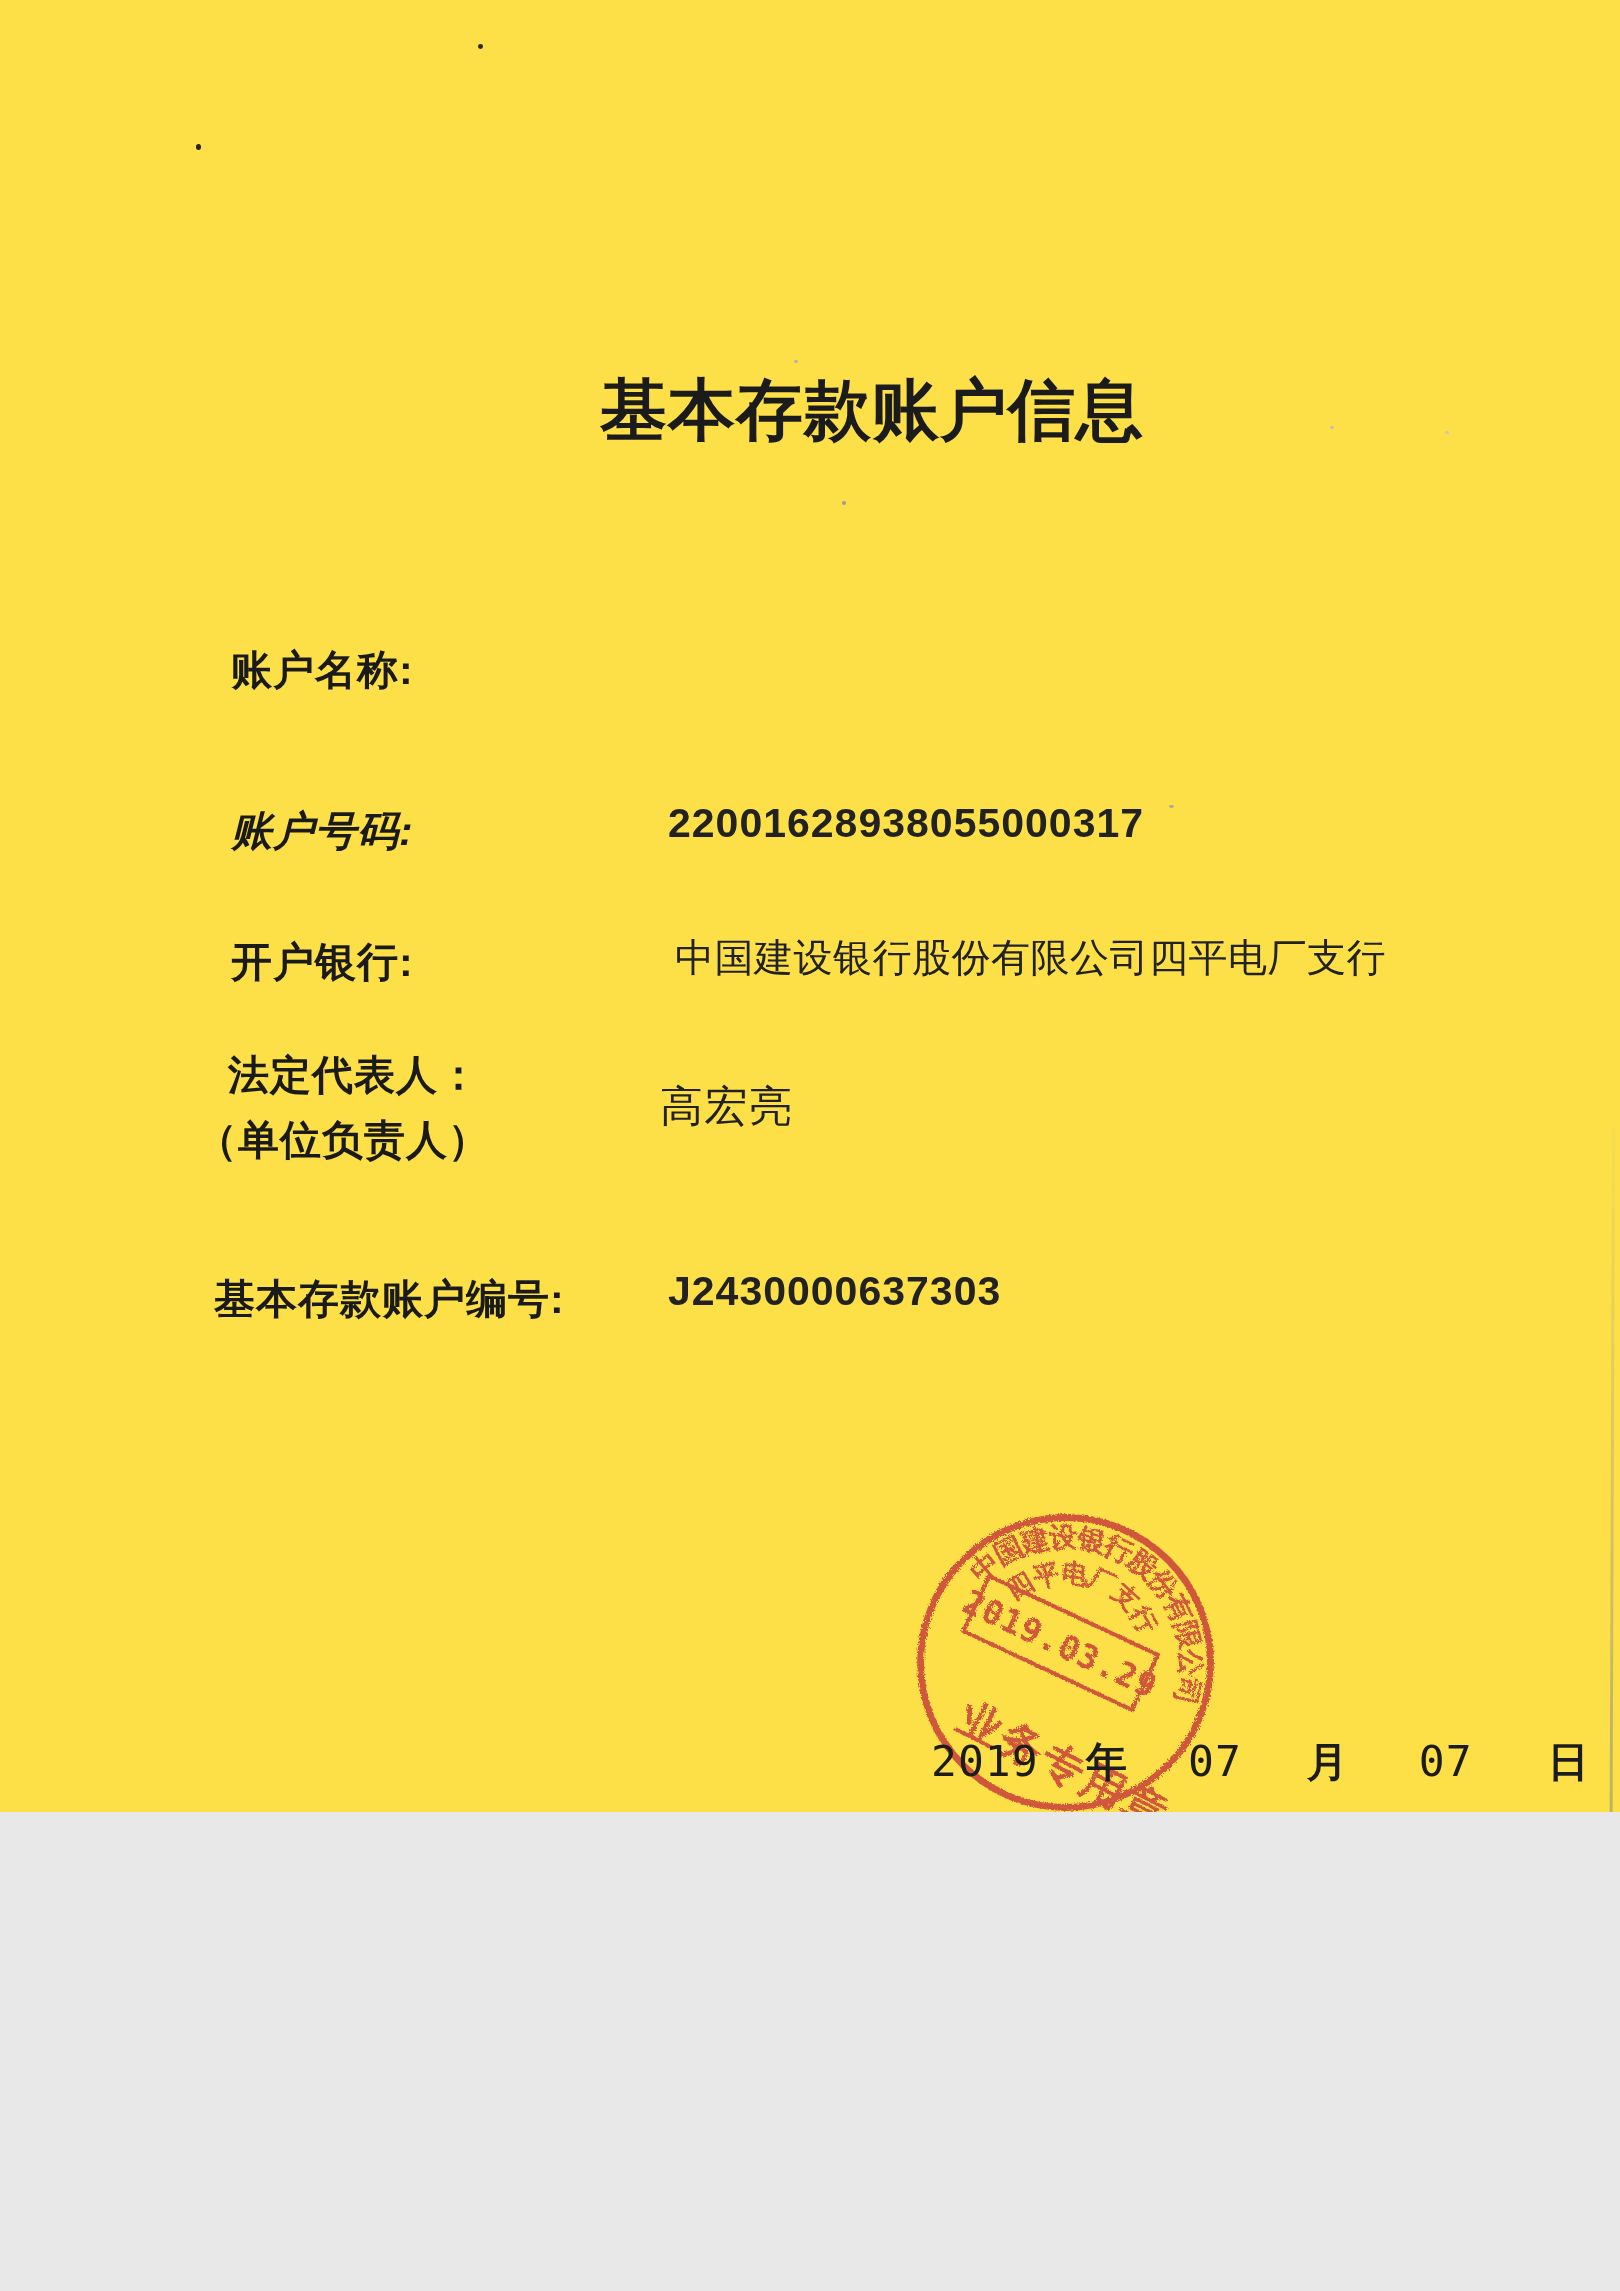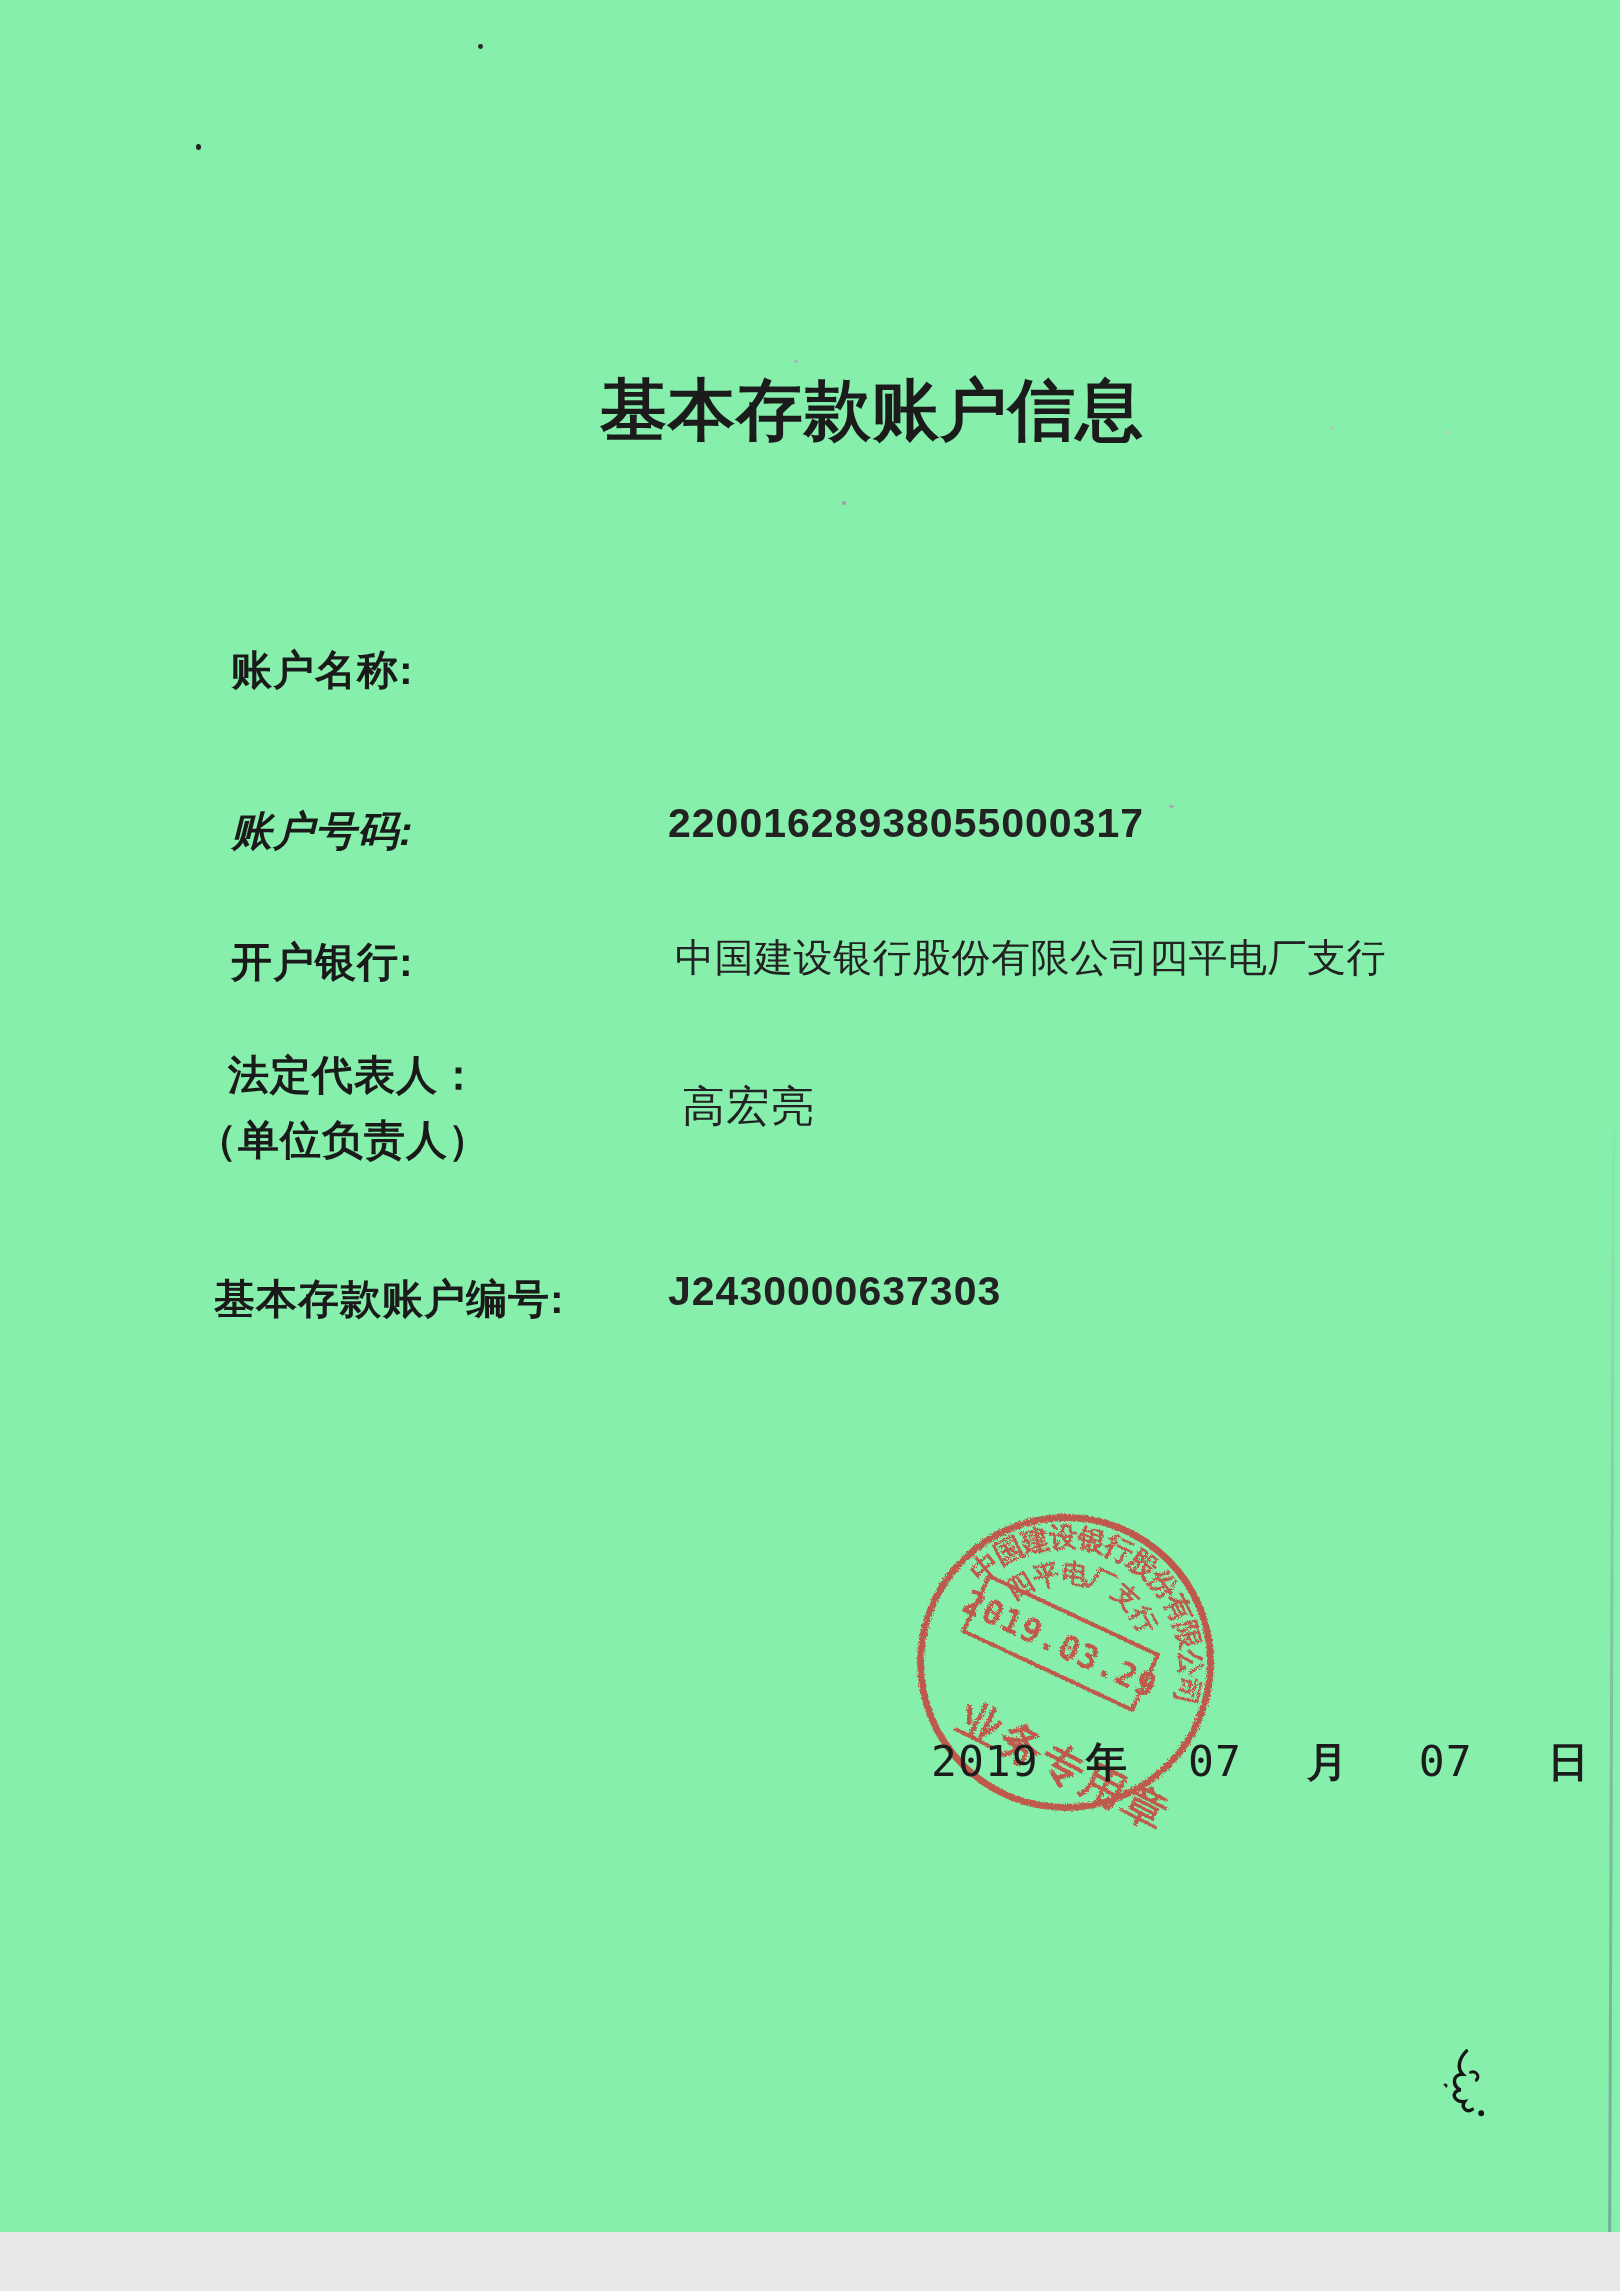"基本存款账户信息" .page { background: #86efac -> #fde047; height: 2232px -> 1812px }
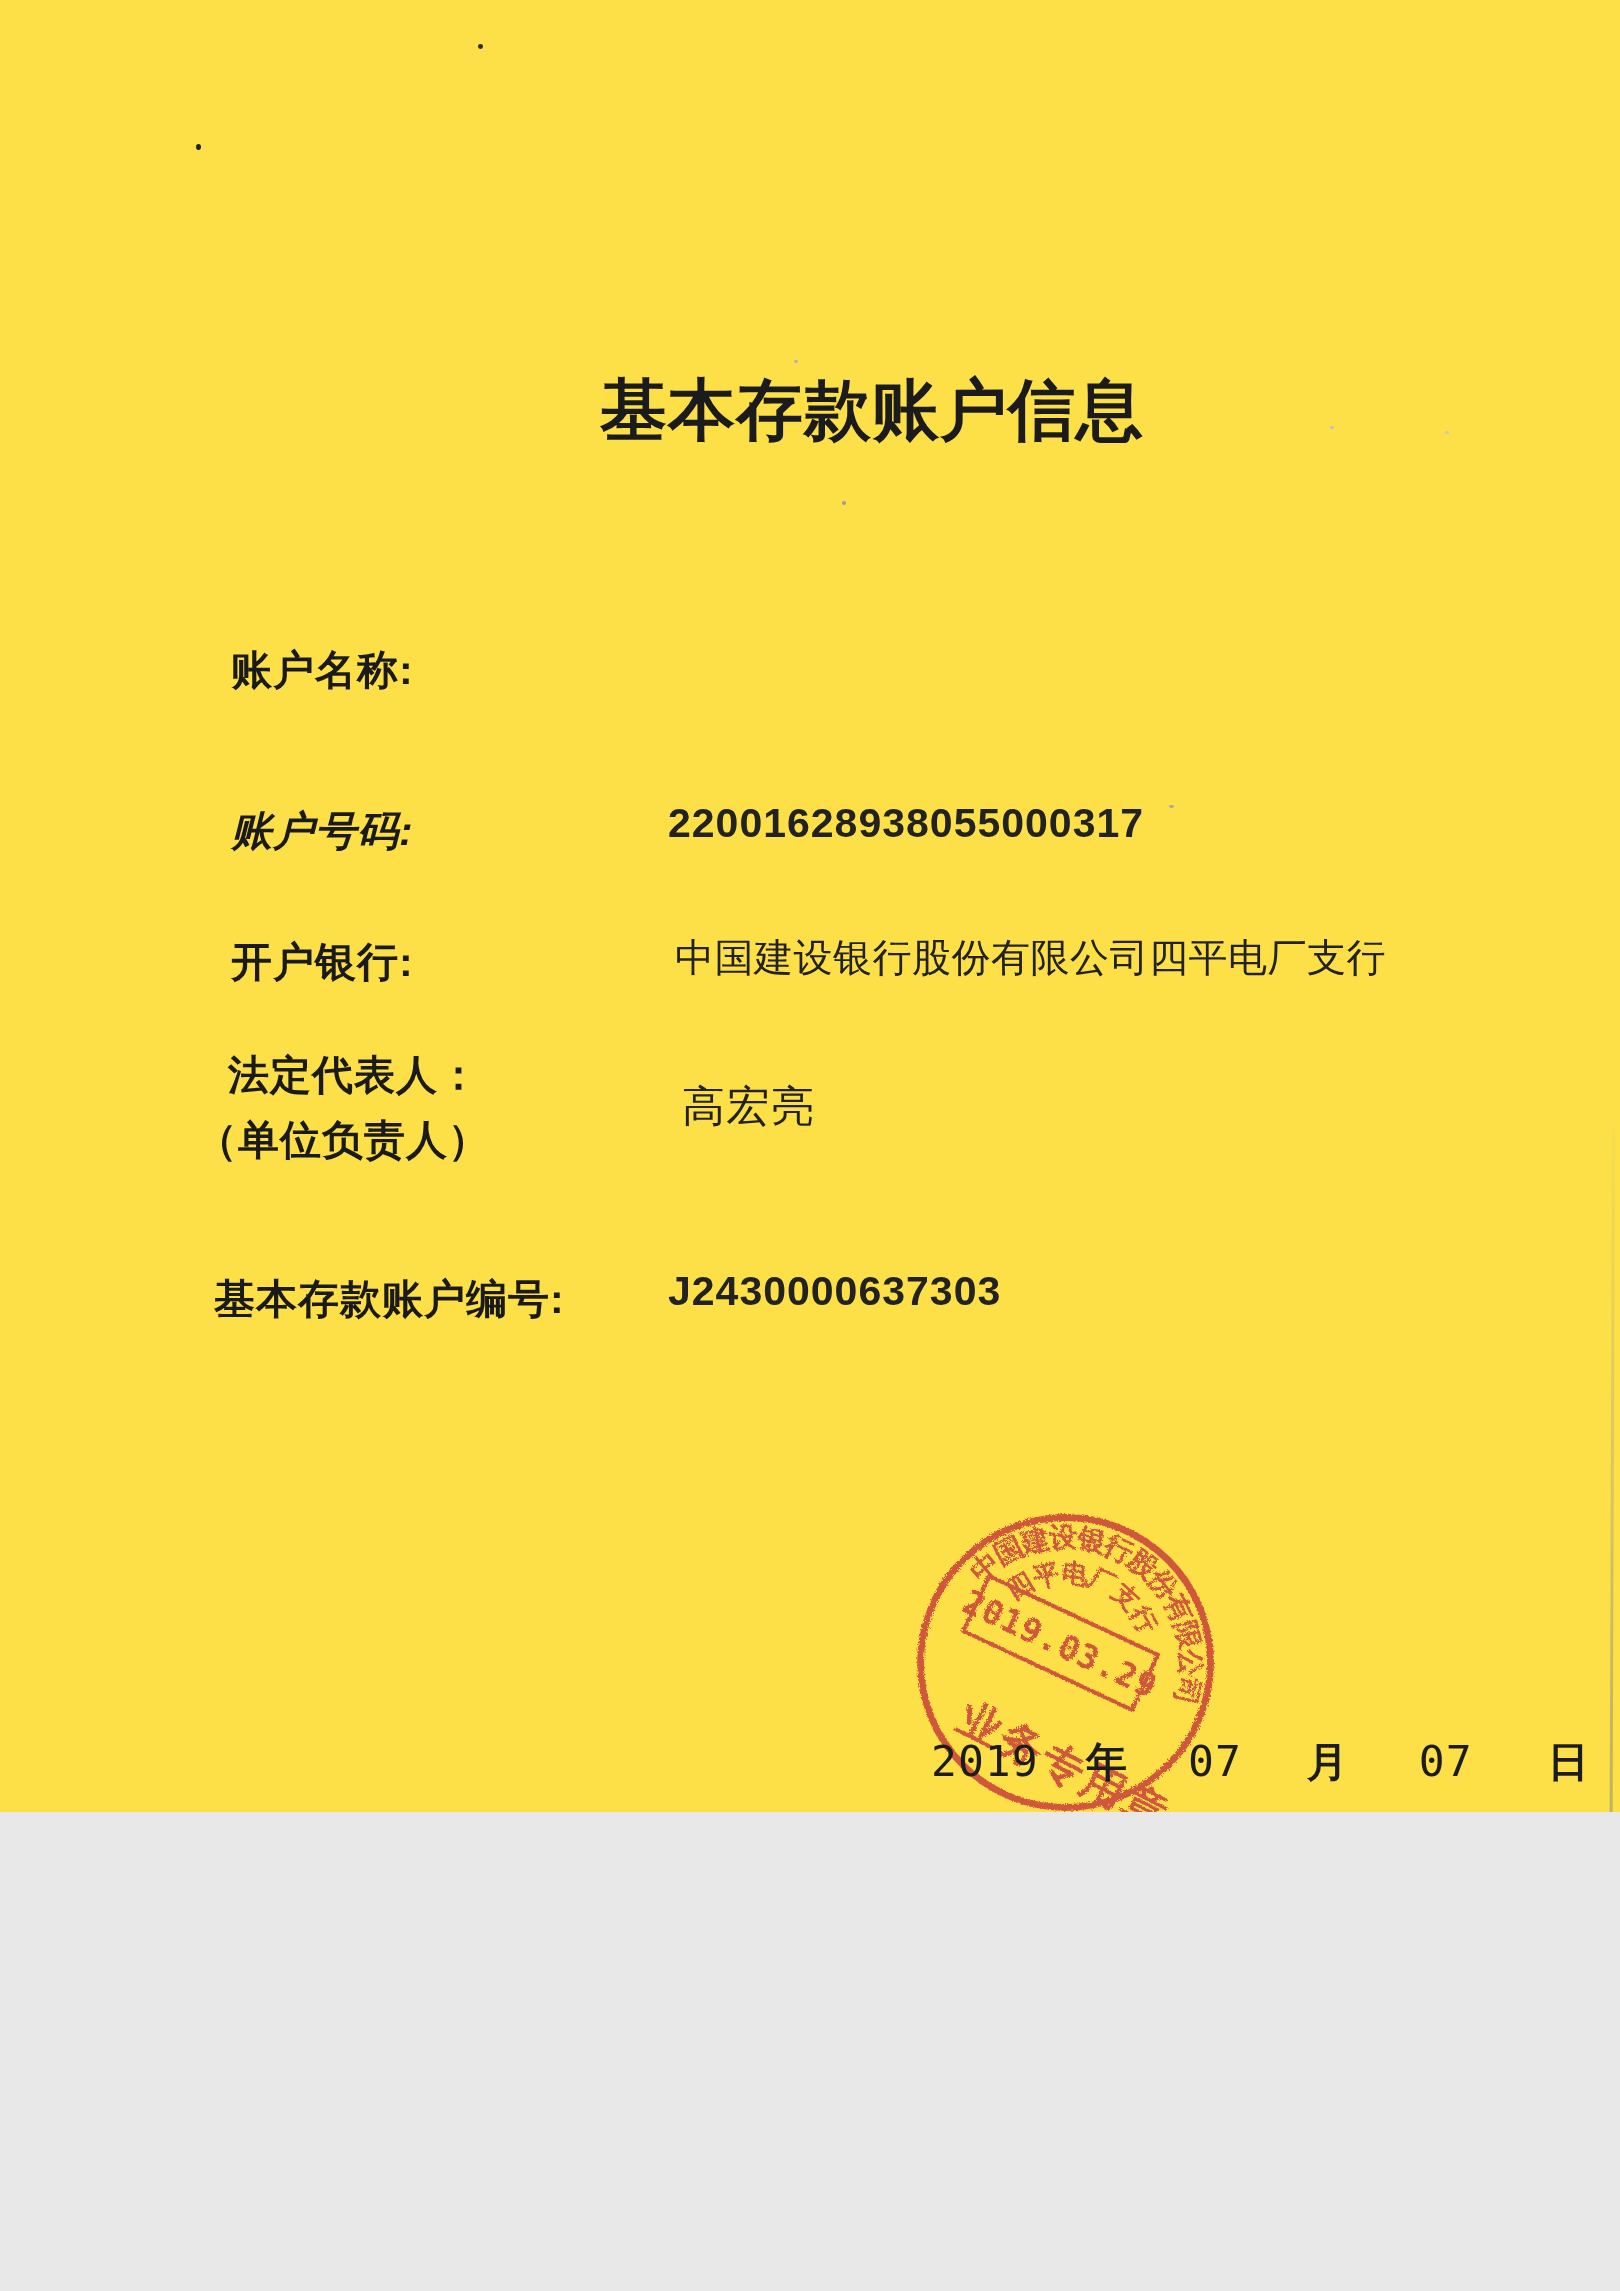"高宏亮" div.value { left: 682px -> 660px }
